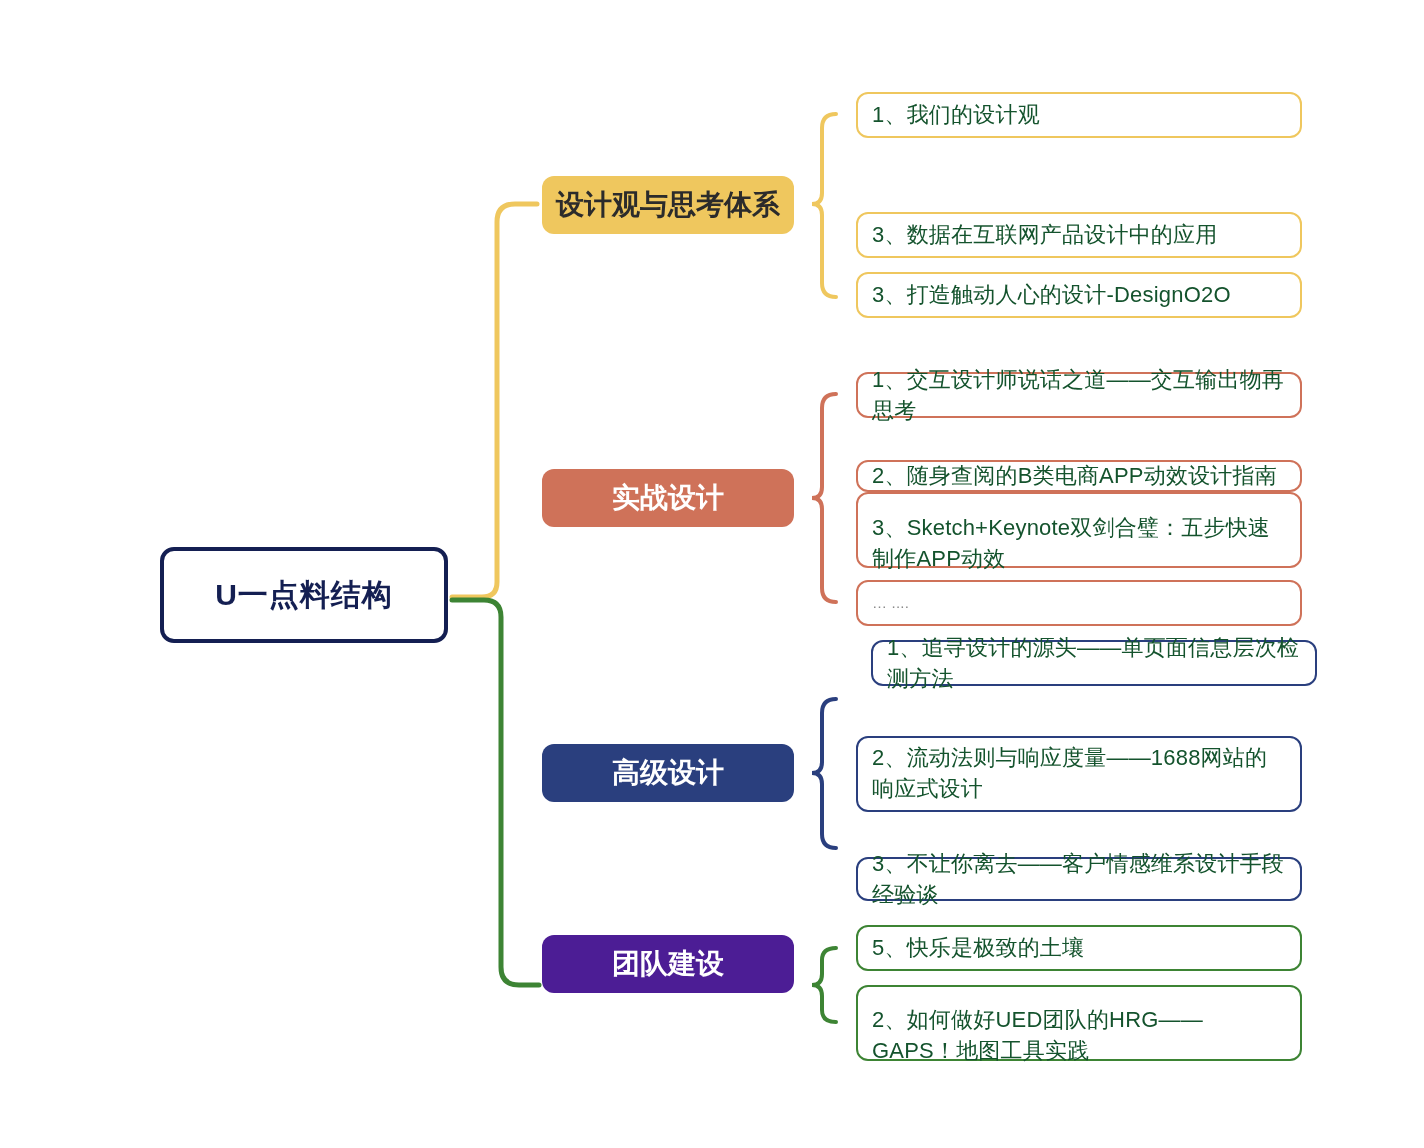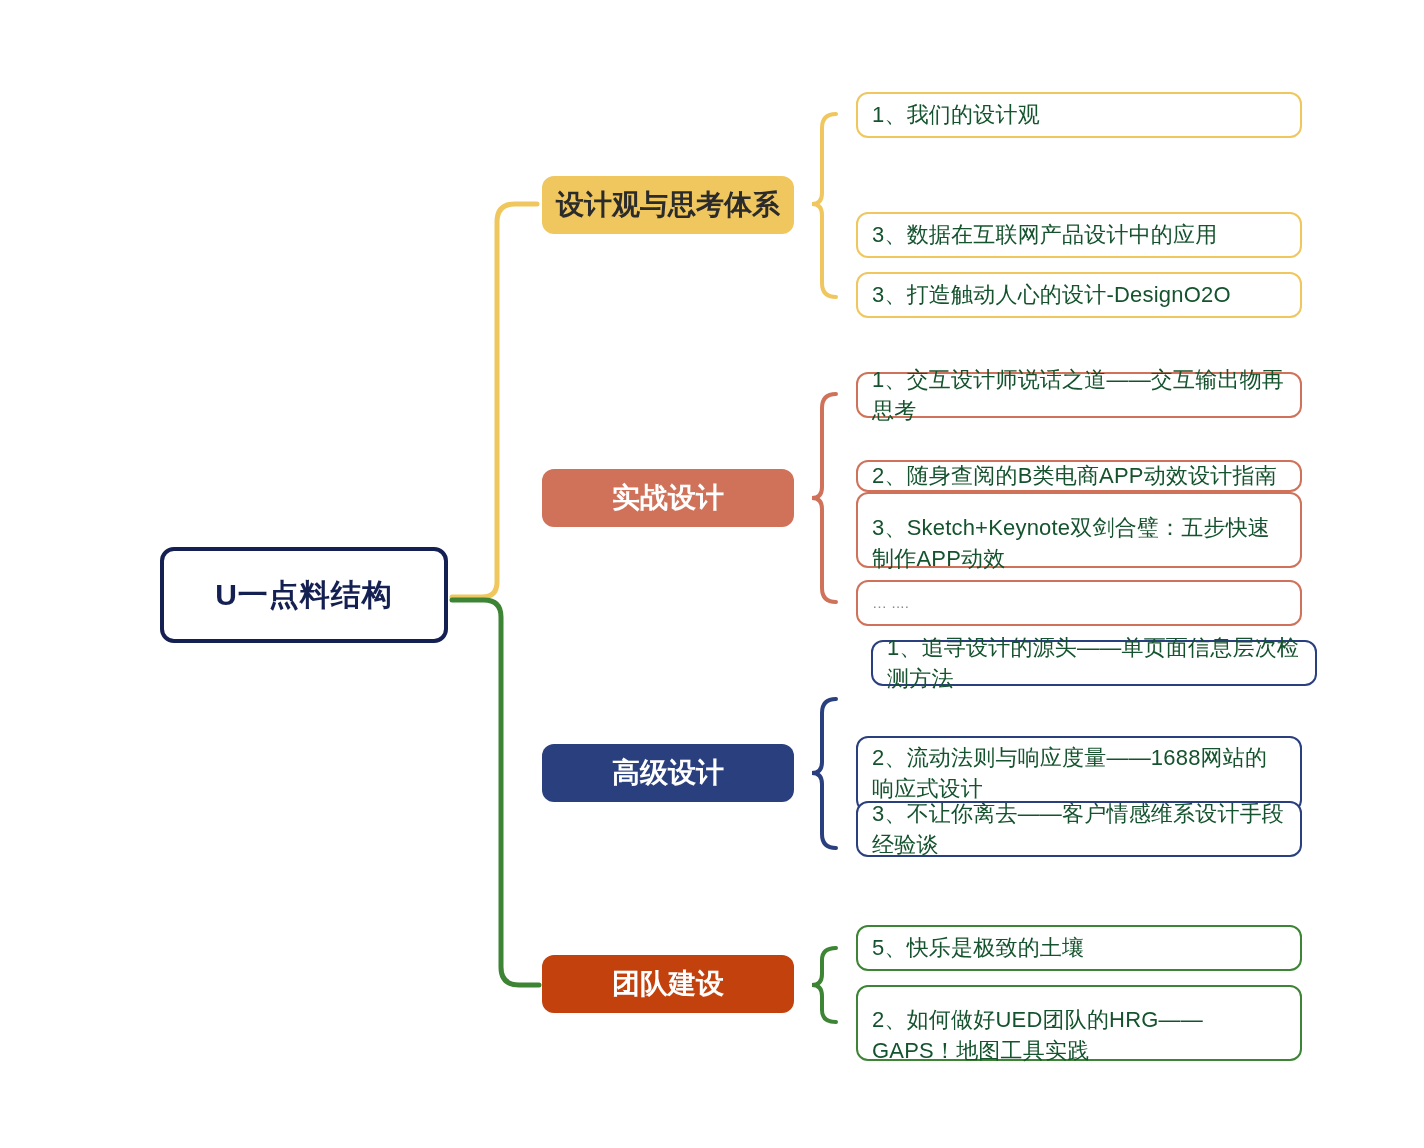"3、不让你离去——客户情感维系设计手段经验谈" div.node { height: 56px -> 44px; top: 801px -> 857px }
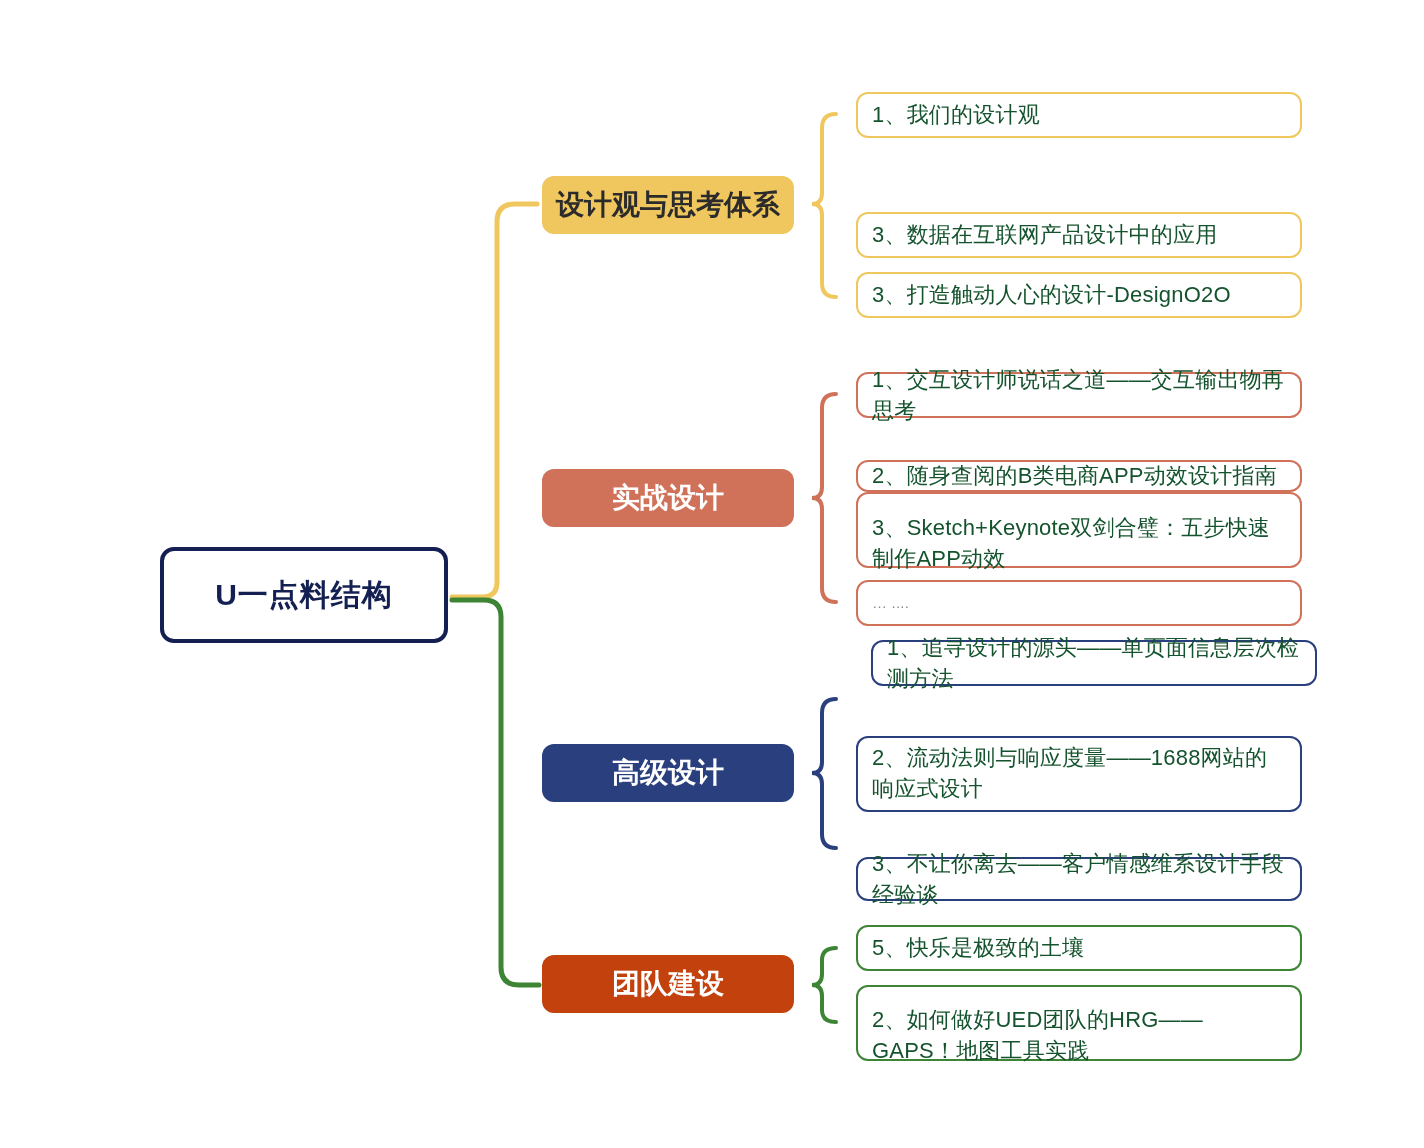"团队建设" .branch.b-green { background: #c2410c -> #4c1d95; top: 955px -> 935px }
